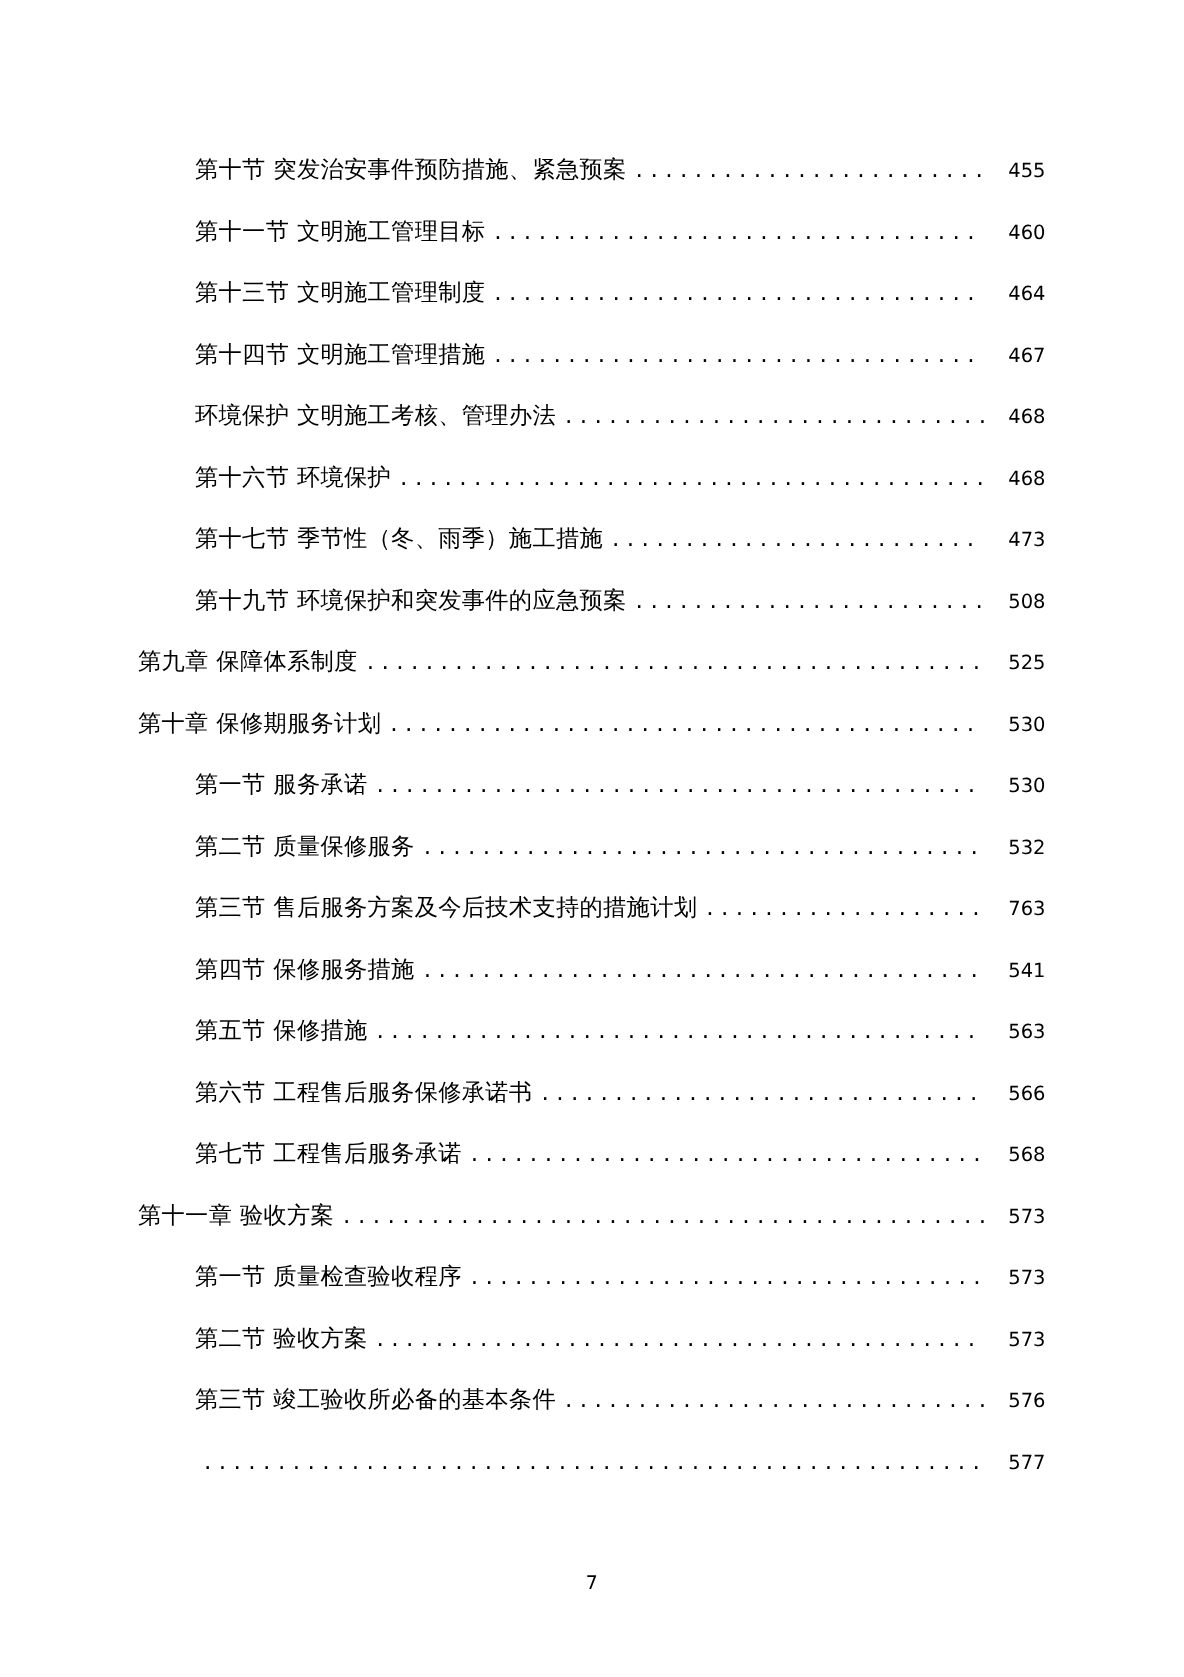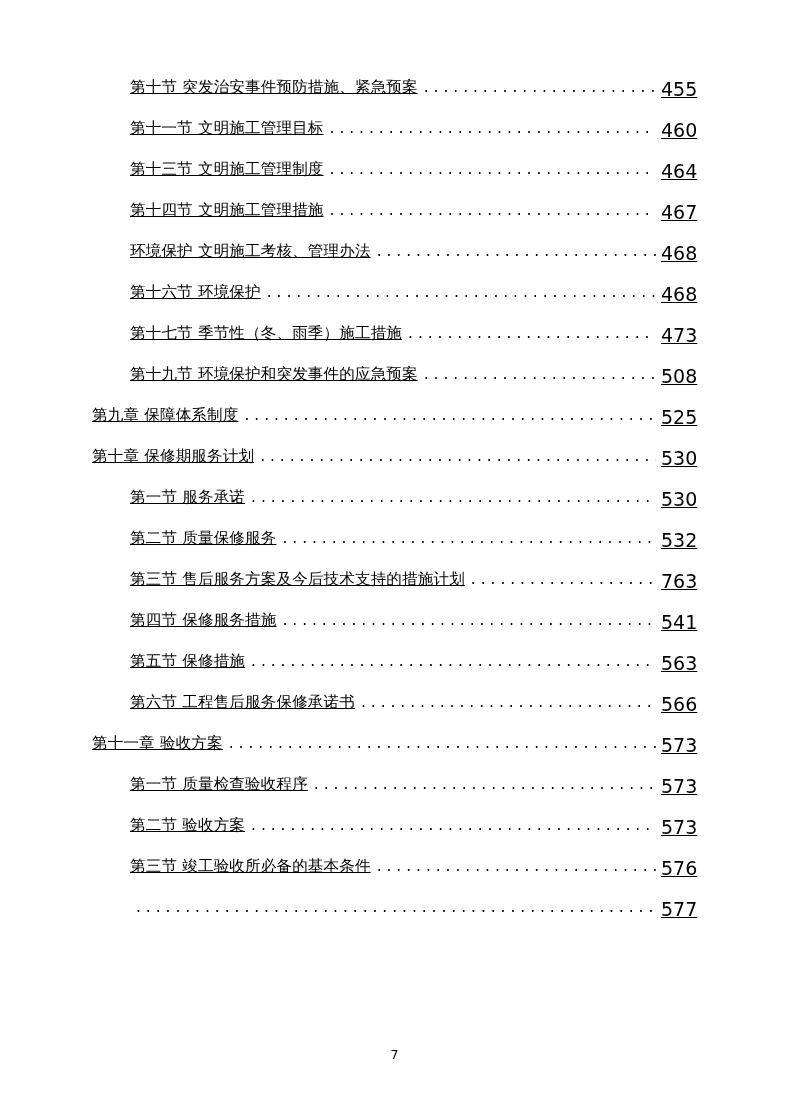"第十节 突发治安事件预防措施、紧急预案" .toc-entry { align-items: flex-start -> flex-end; text-decoration: underline -> none }
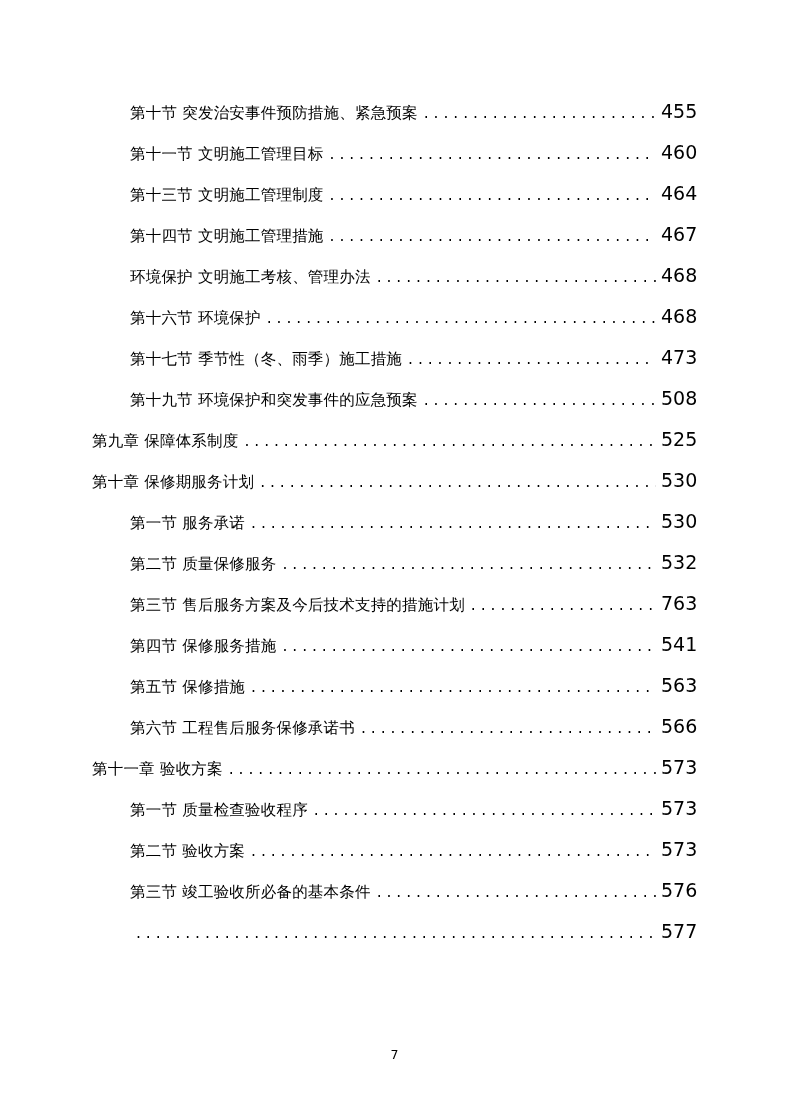"455" .toc-entry .page-num { font-size: 19px -> 13px }
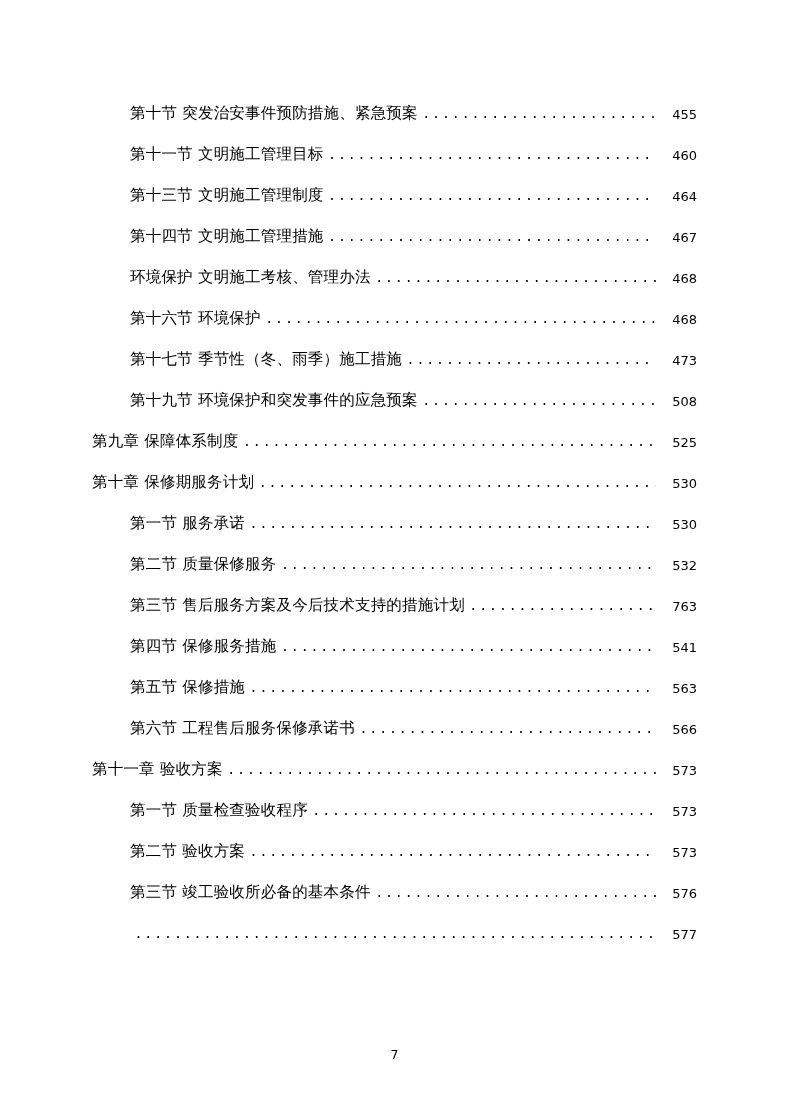"第七节 工程售后服务承诺" li.toc-entry { html: none -> <li> <span>第七节 工程售后服务承诺</span> <span></span> <span>568</span> </li> }
